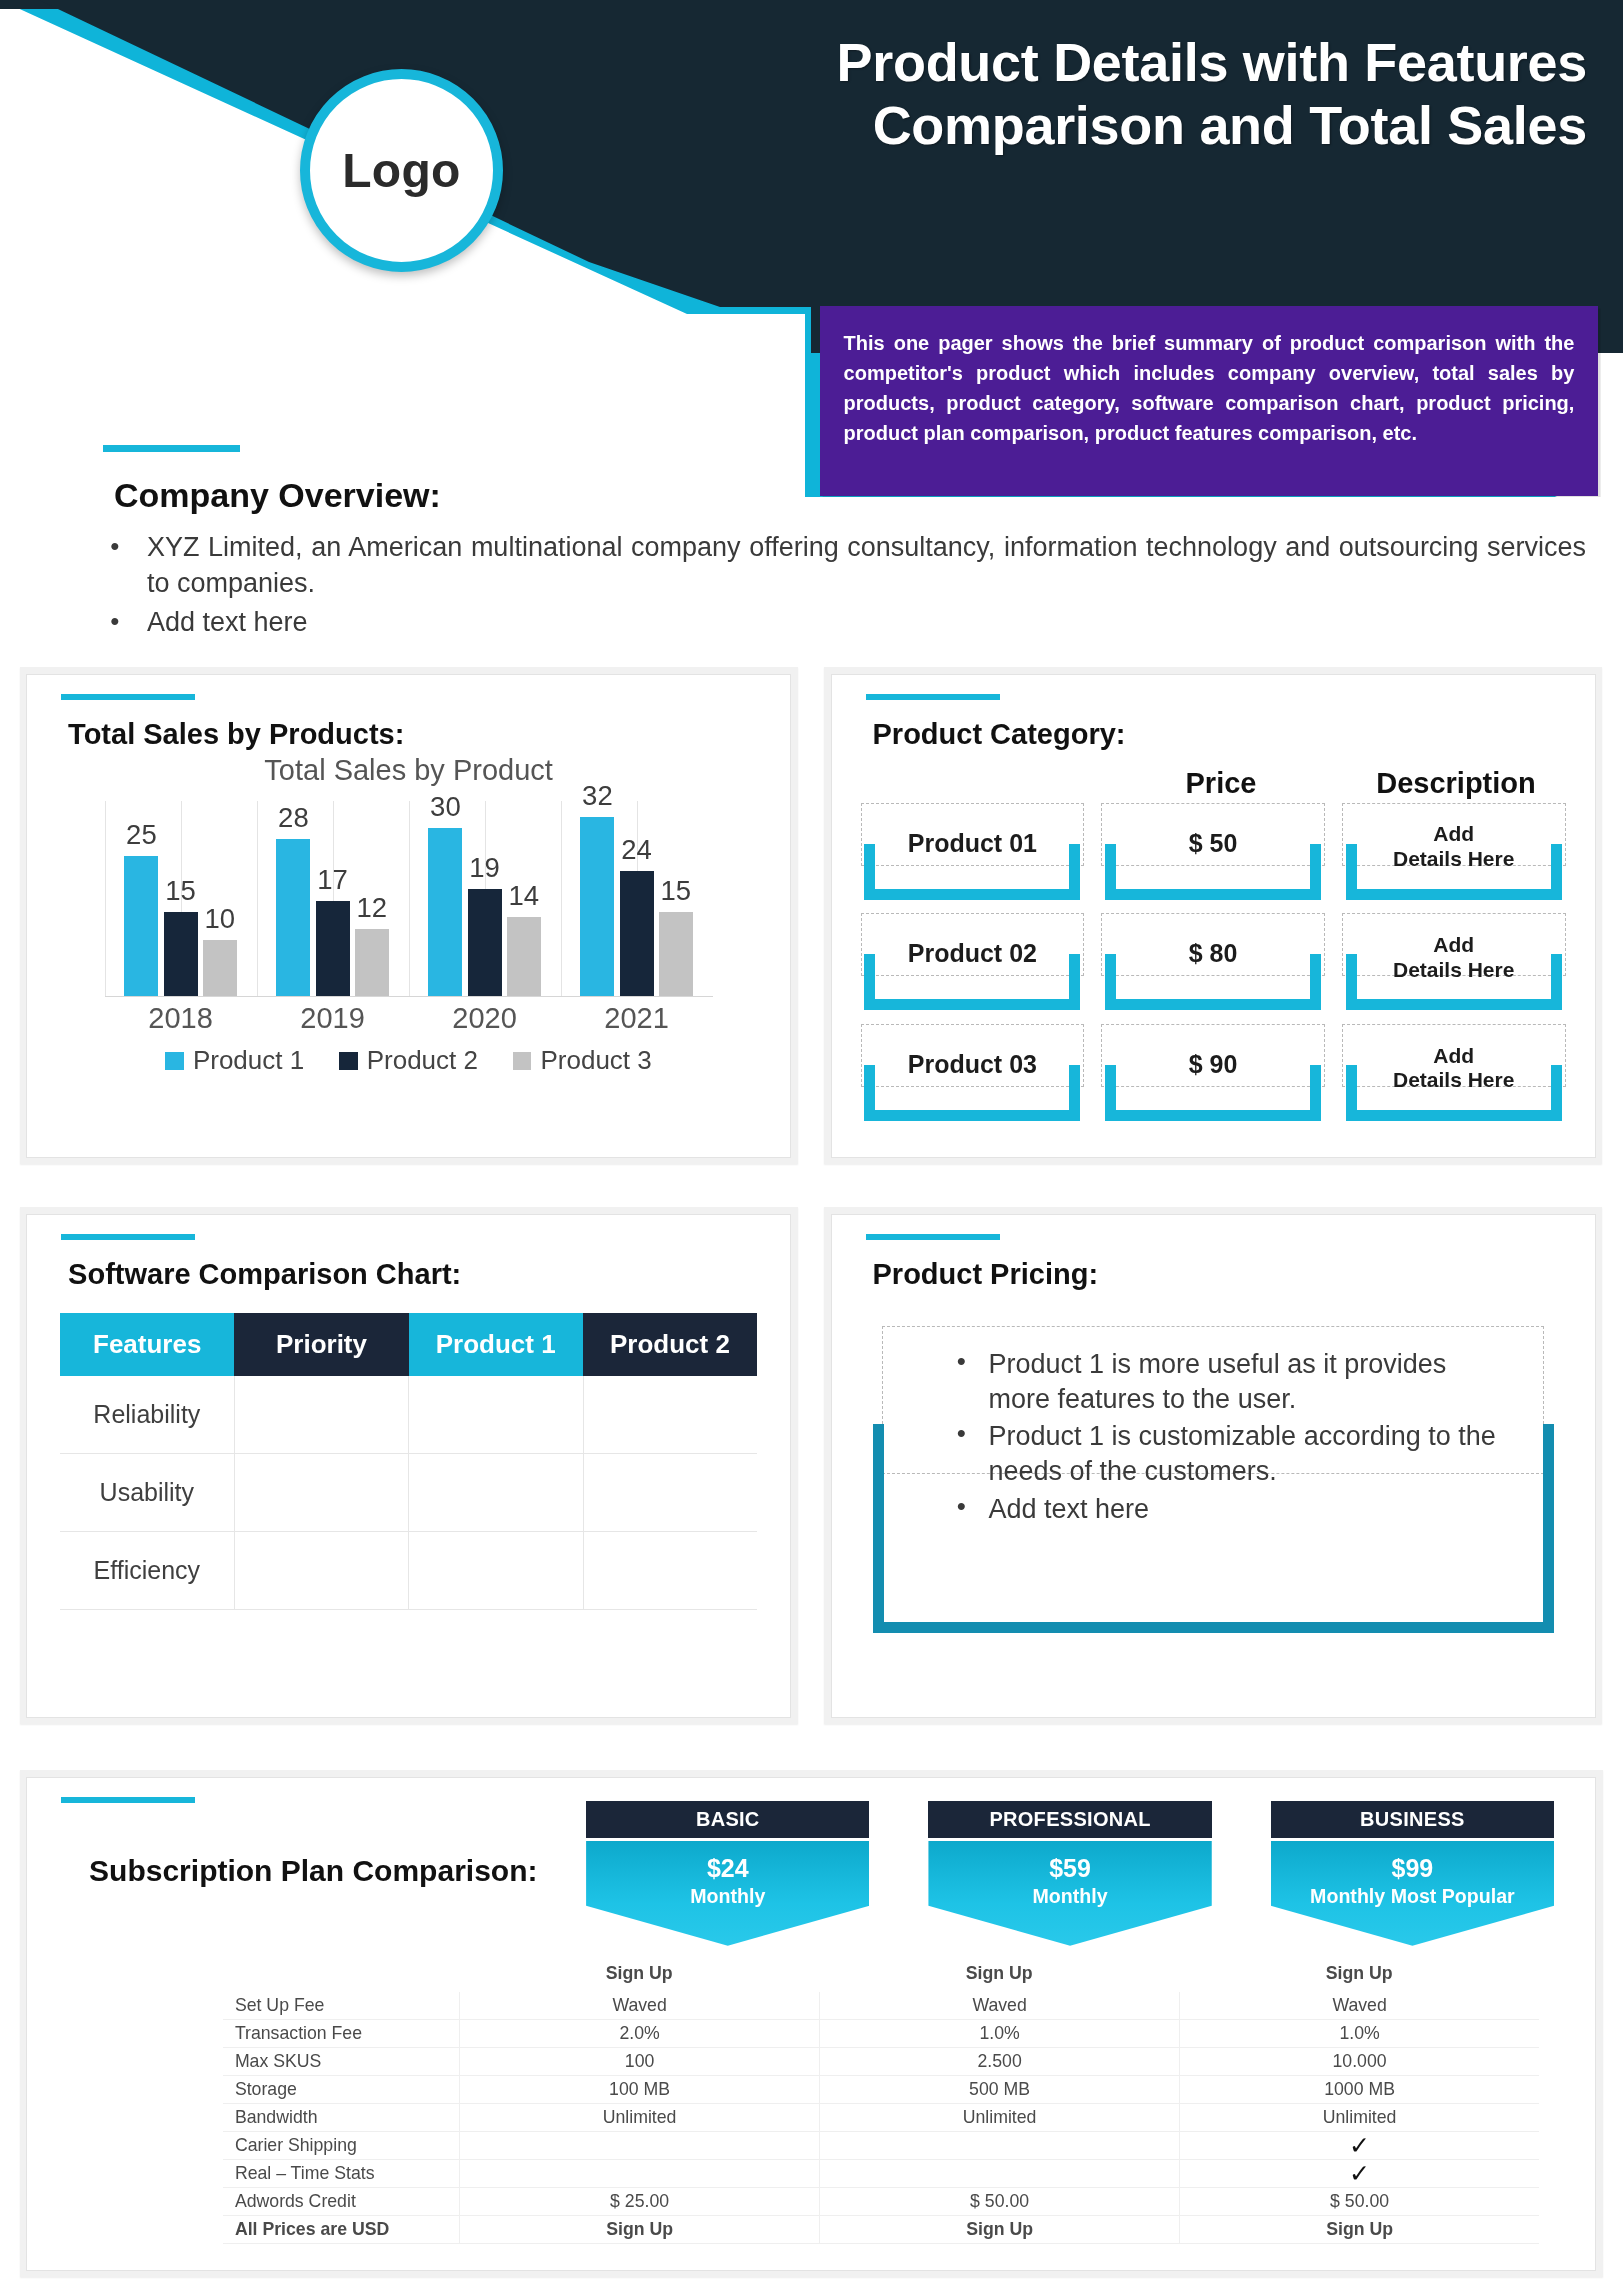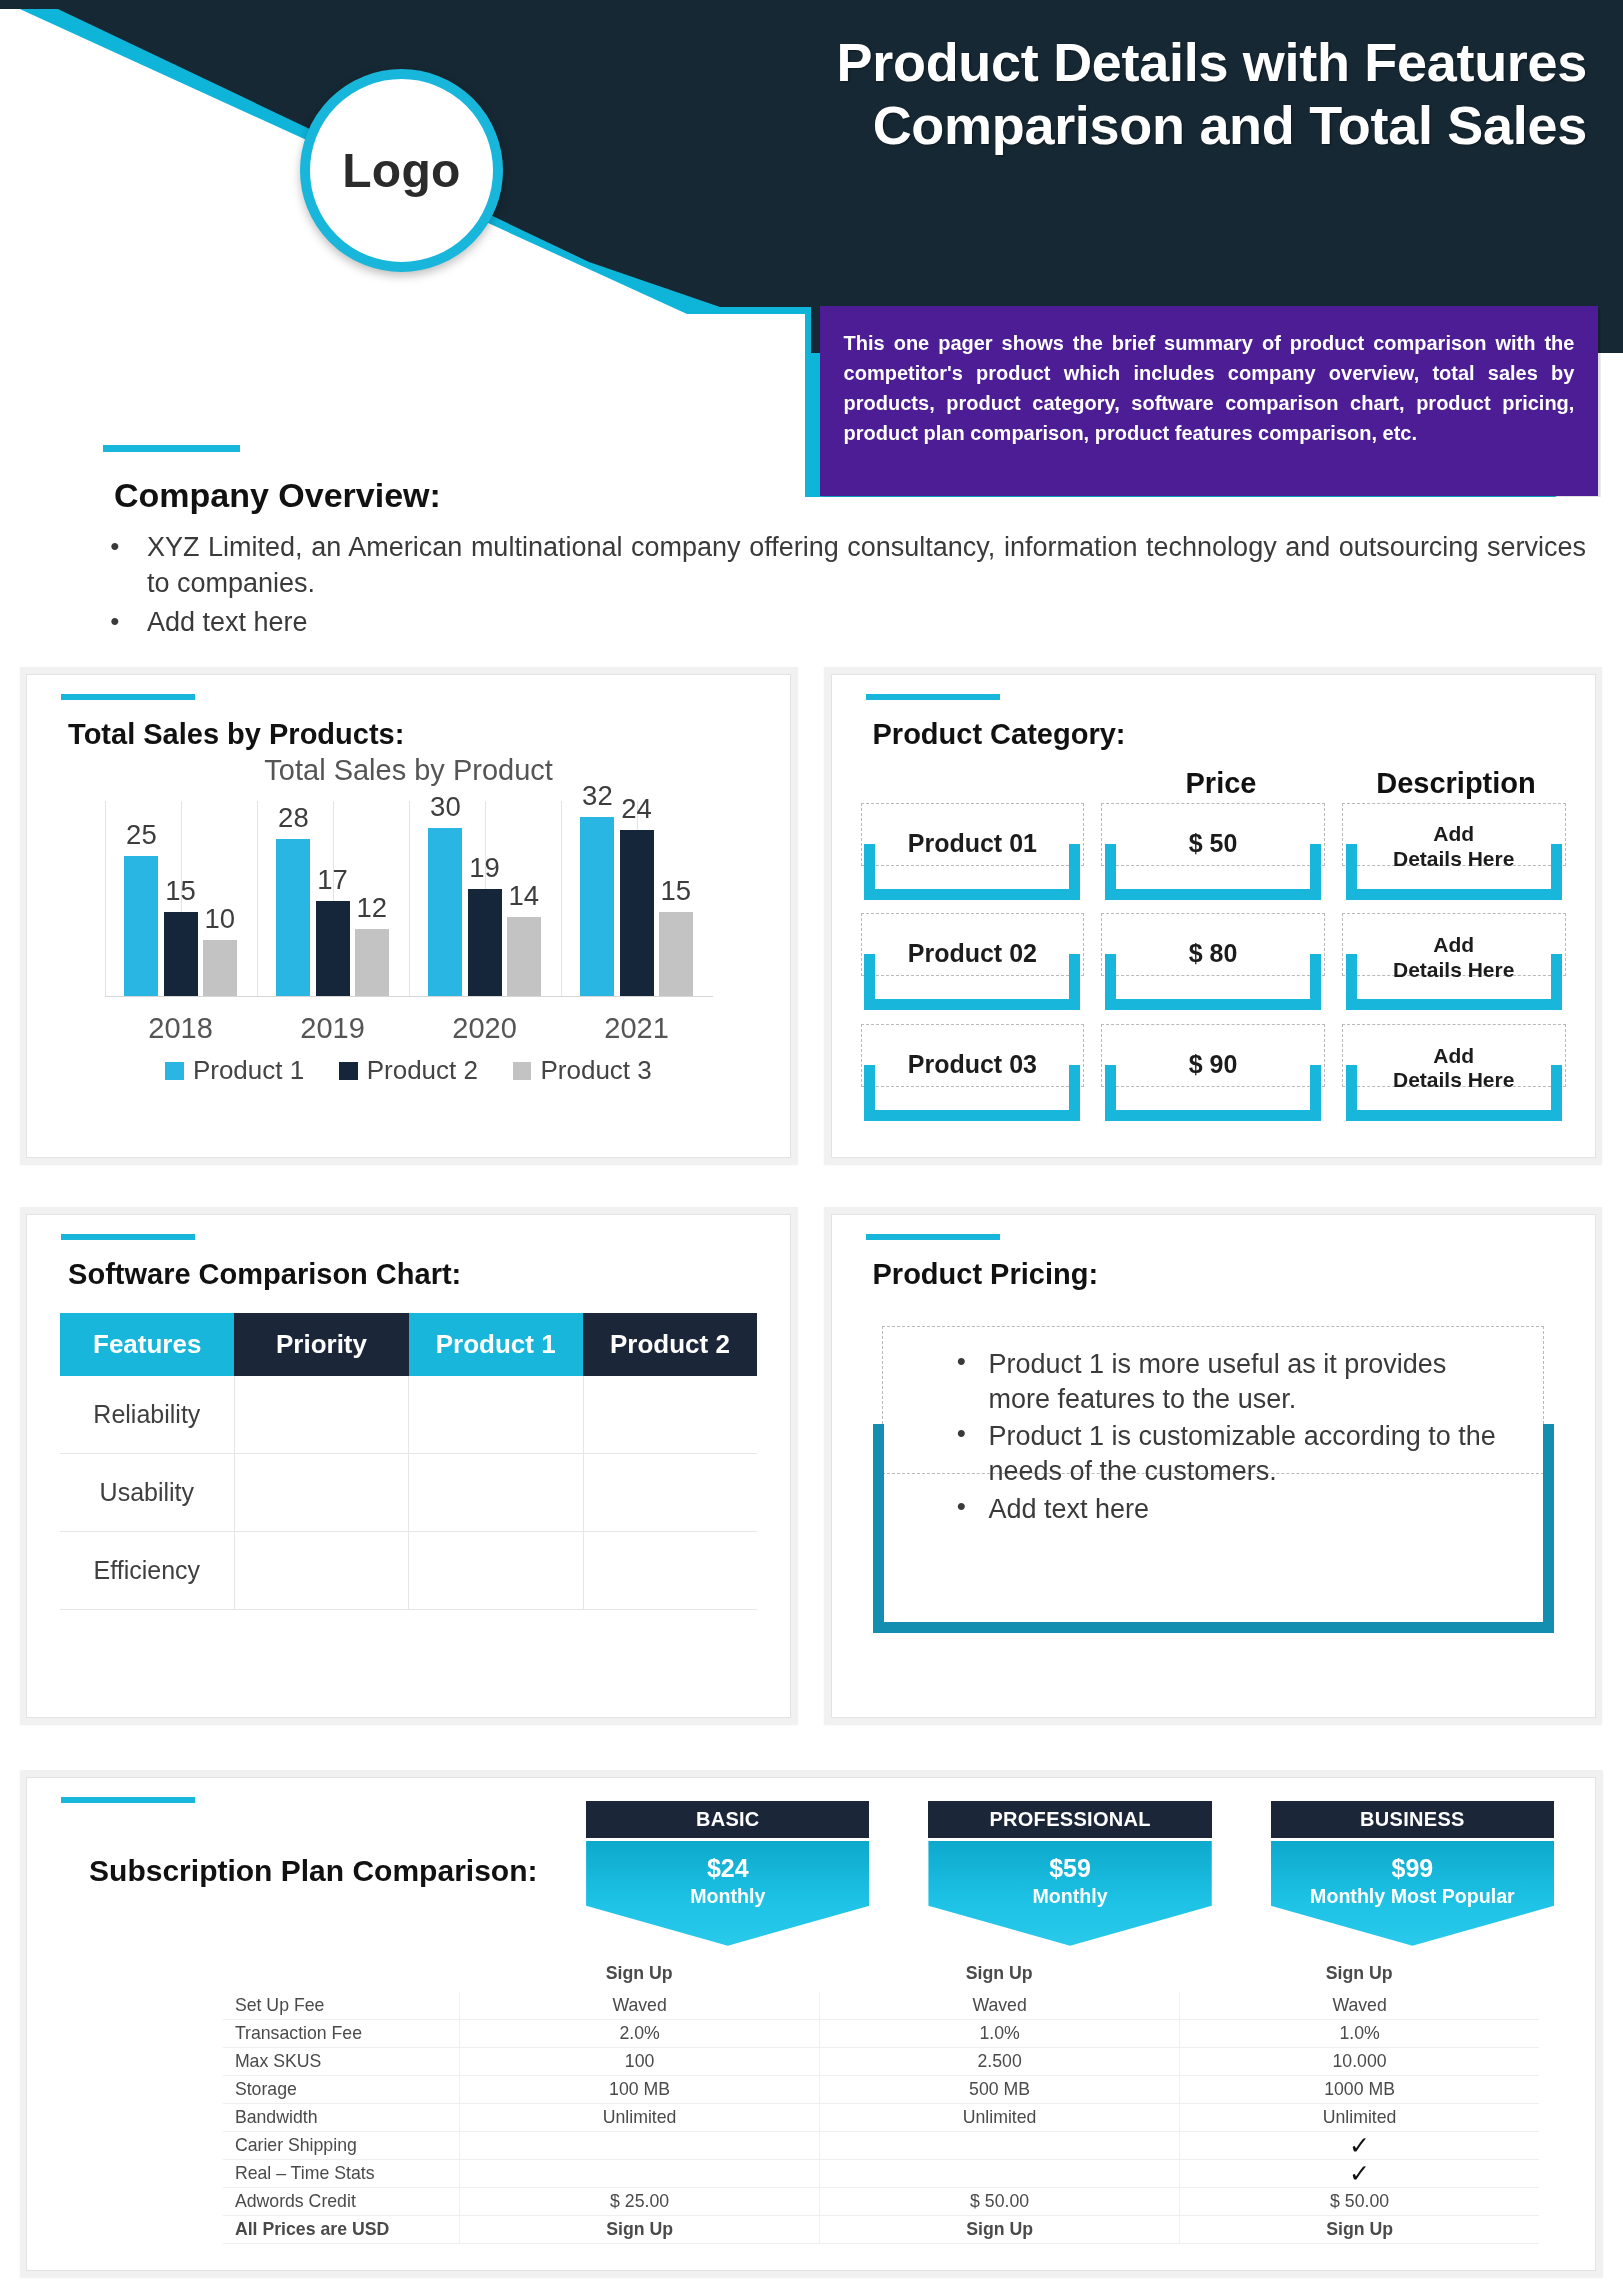"24" div.bar { height: 166px -> 125px }
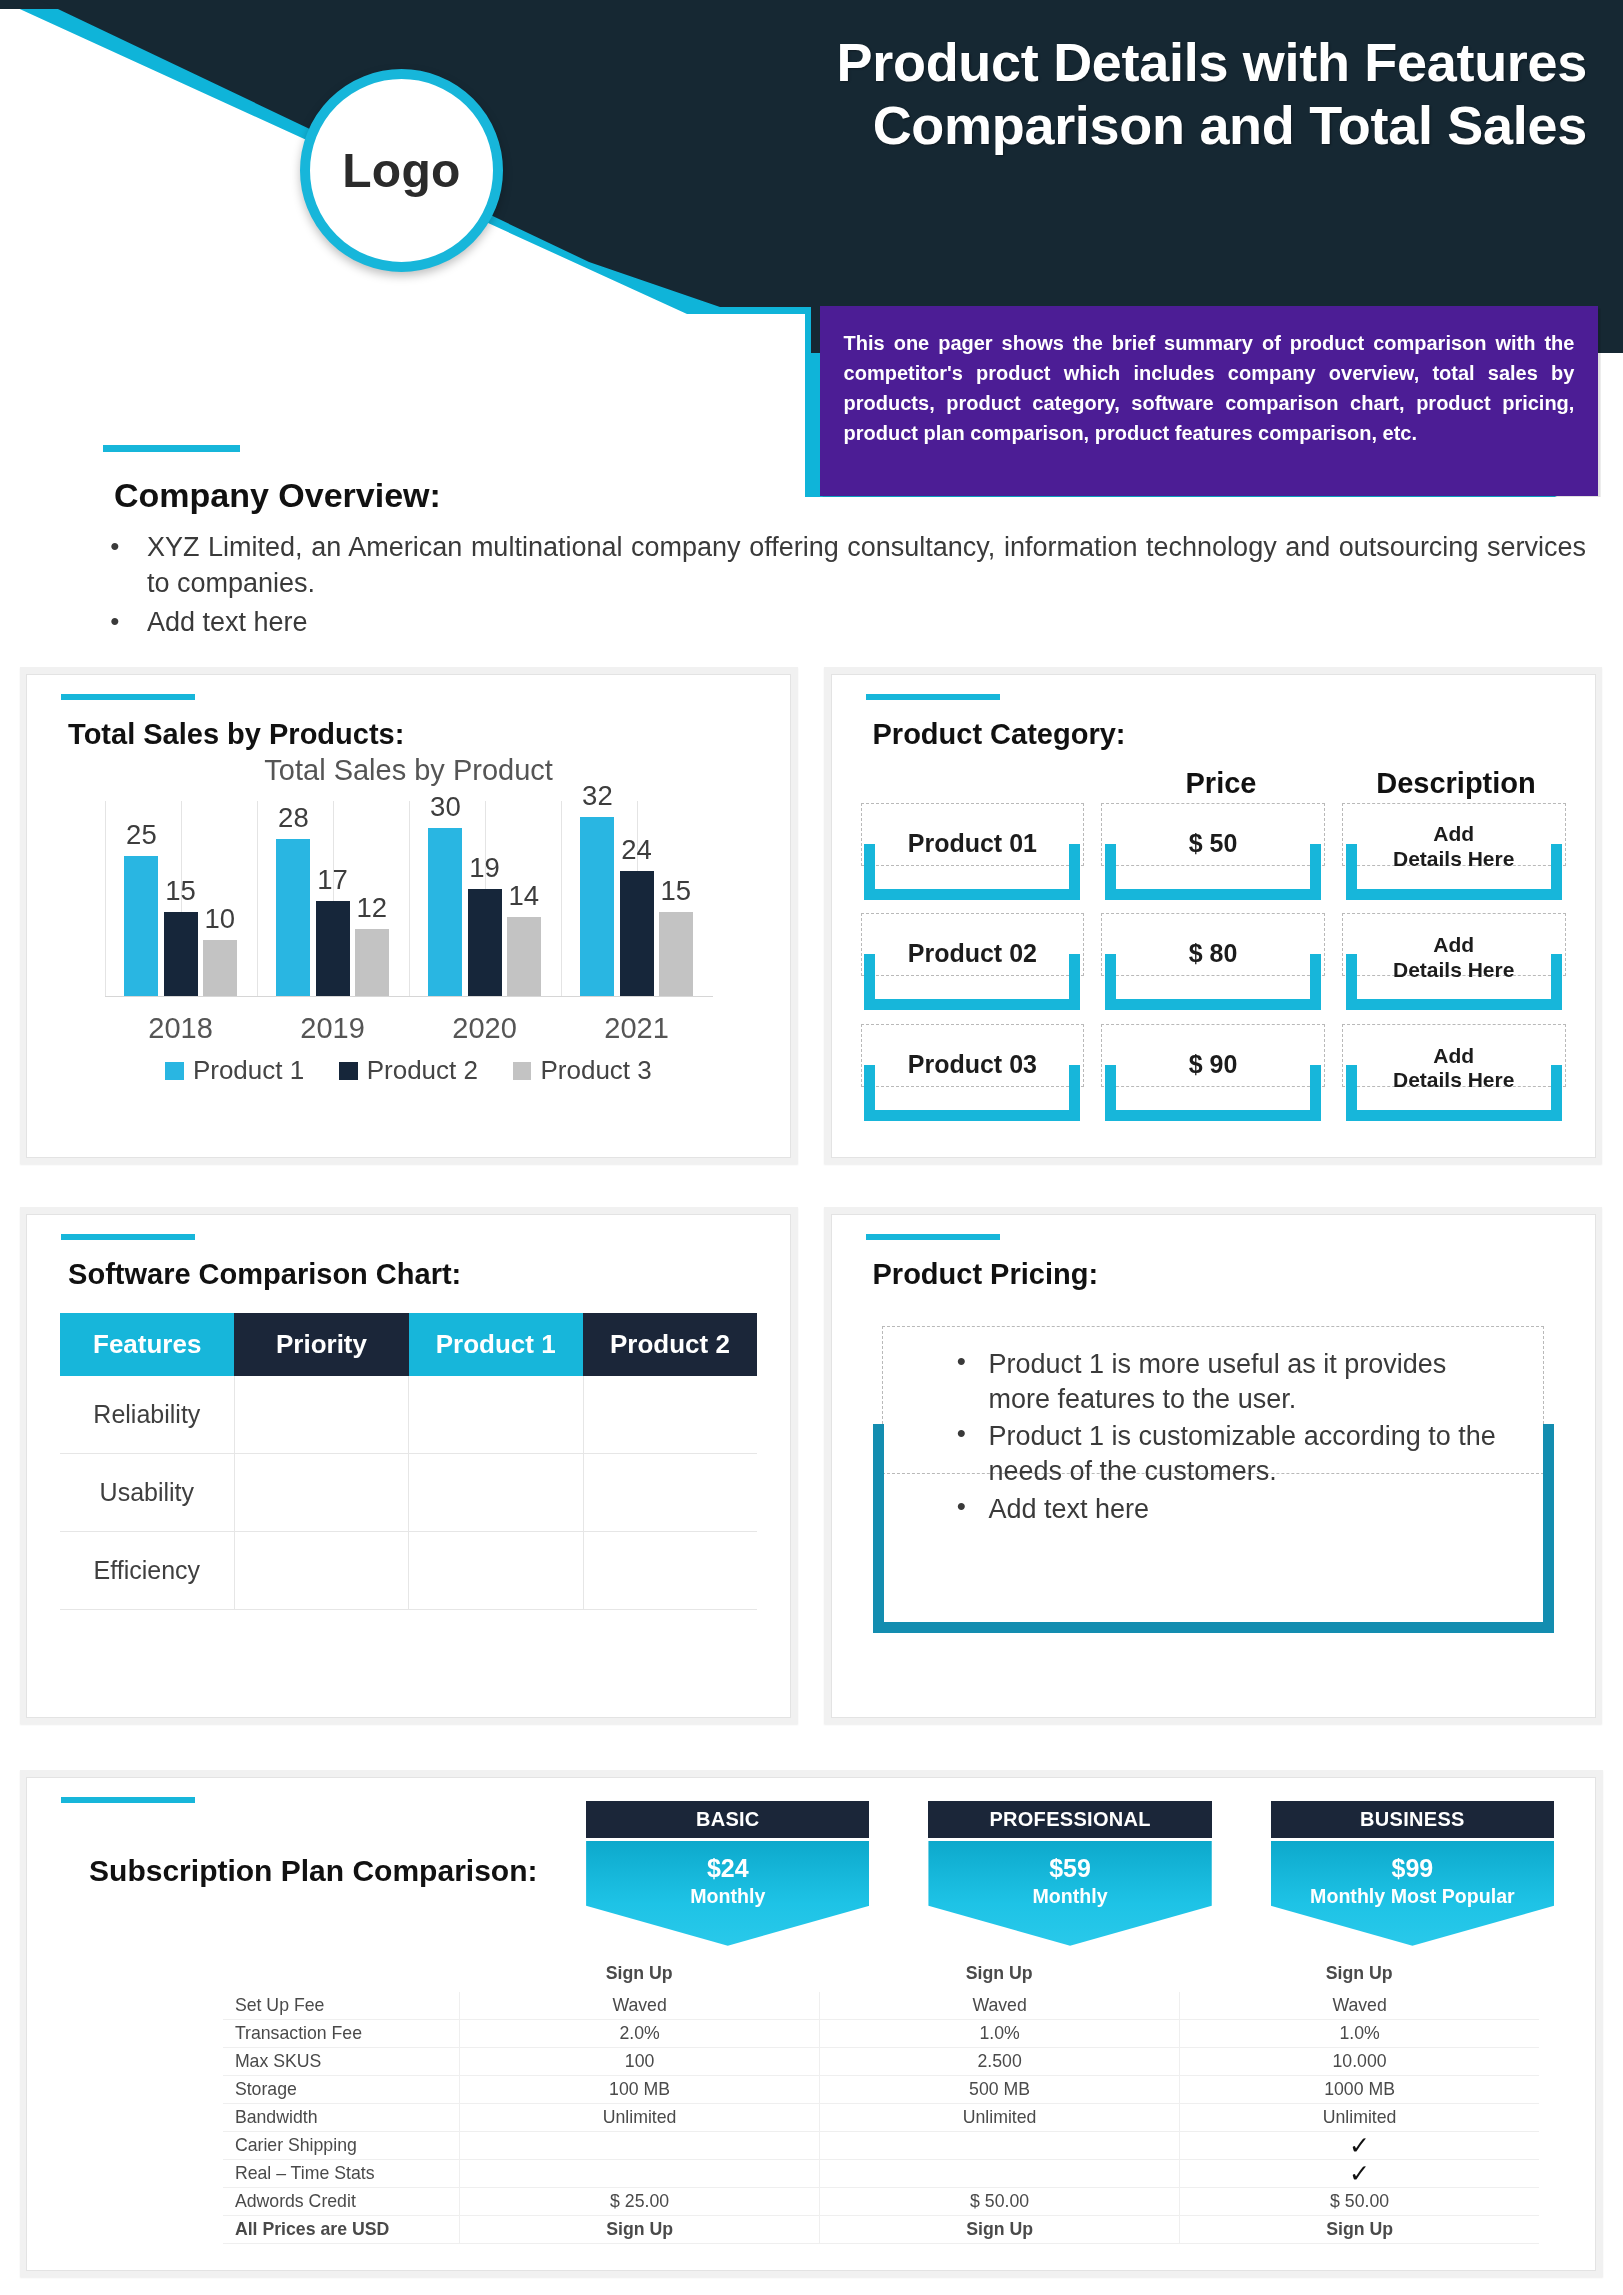"2018" .xaxis { margin: 15px auto 0 -> 5px auto 0 }
